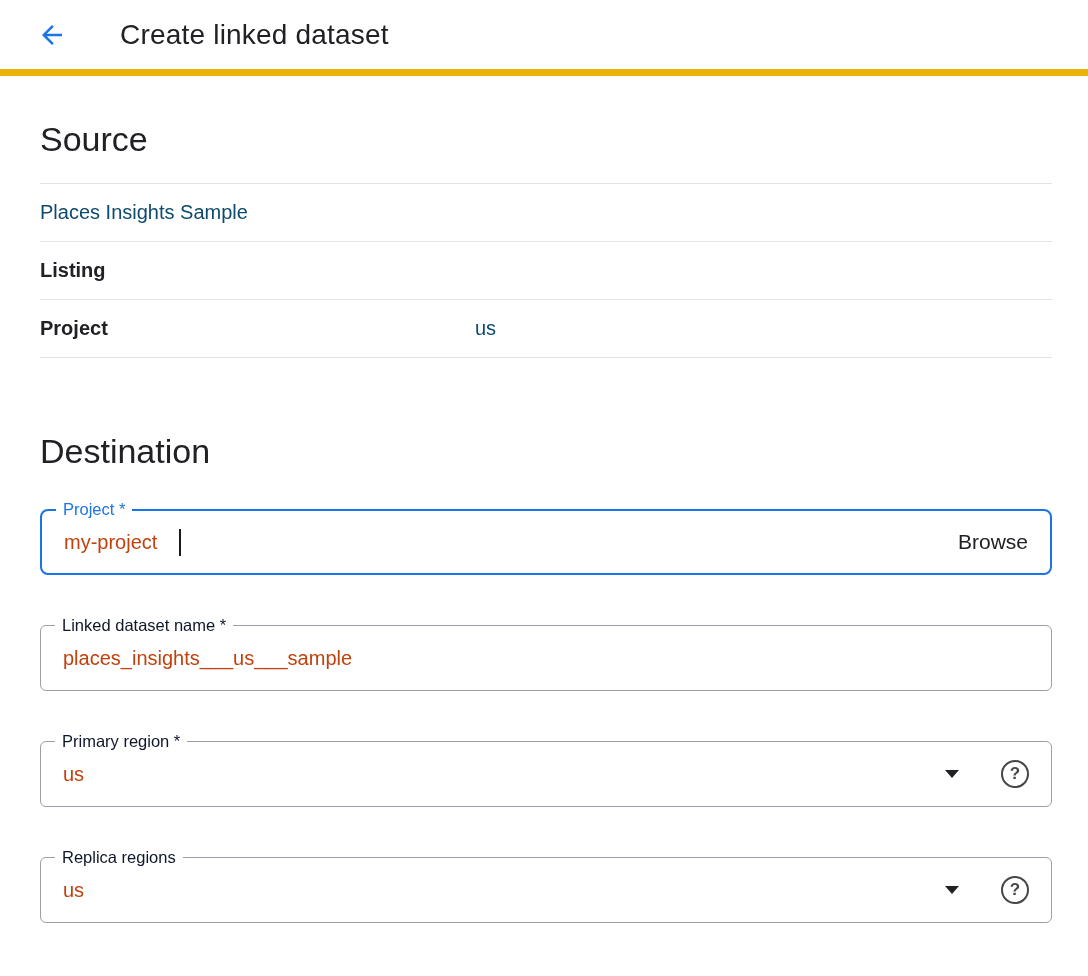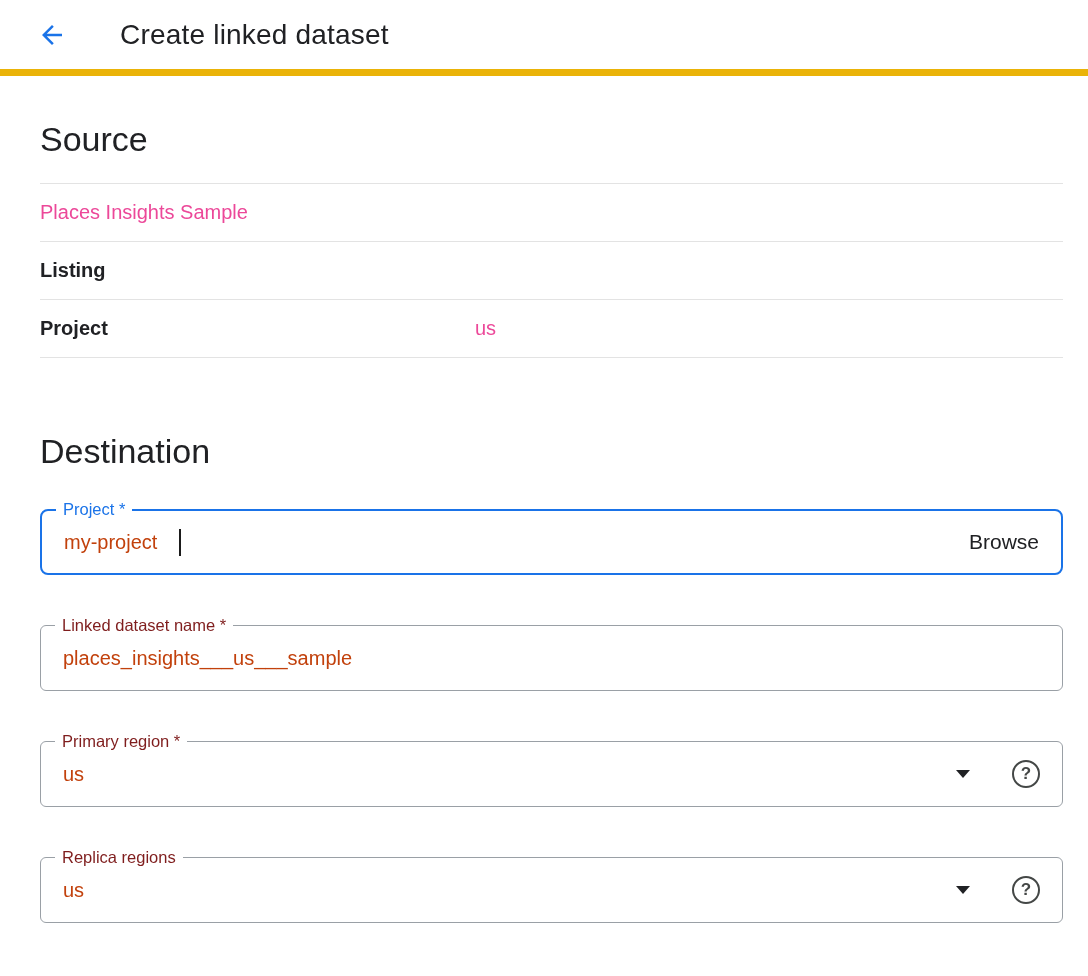"Source" .main { padding: 44px 25px 0 40px -> 44px 36px 0 40px }
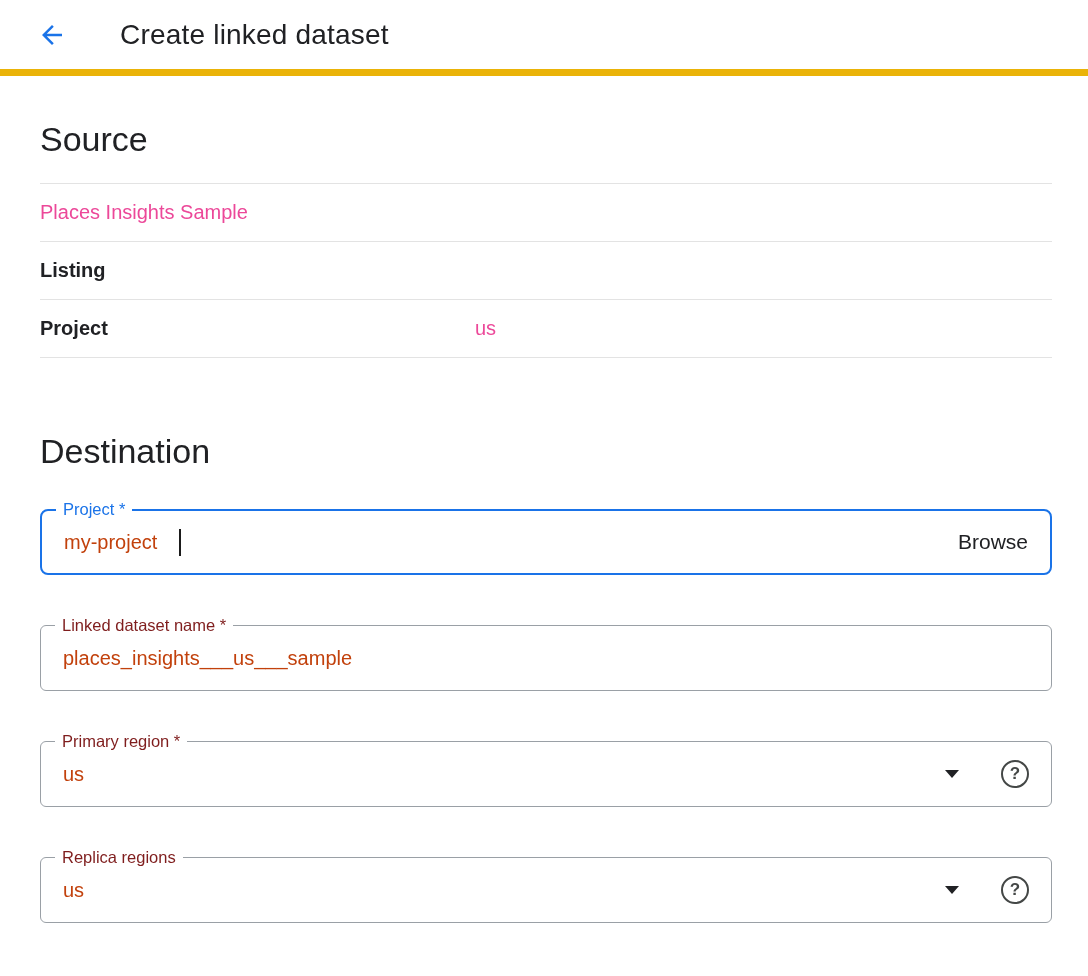"Places Insights Sample" .row-value { color: #ec4899 -> #0c4a6e }
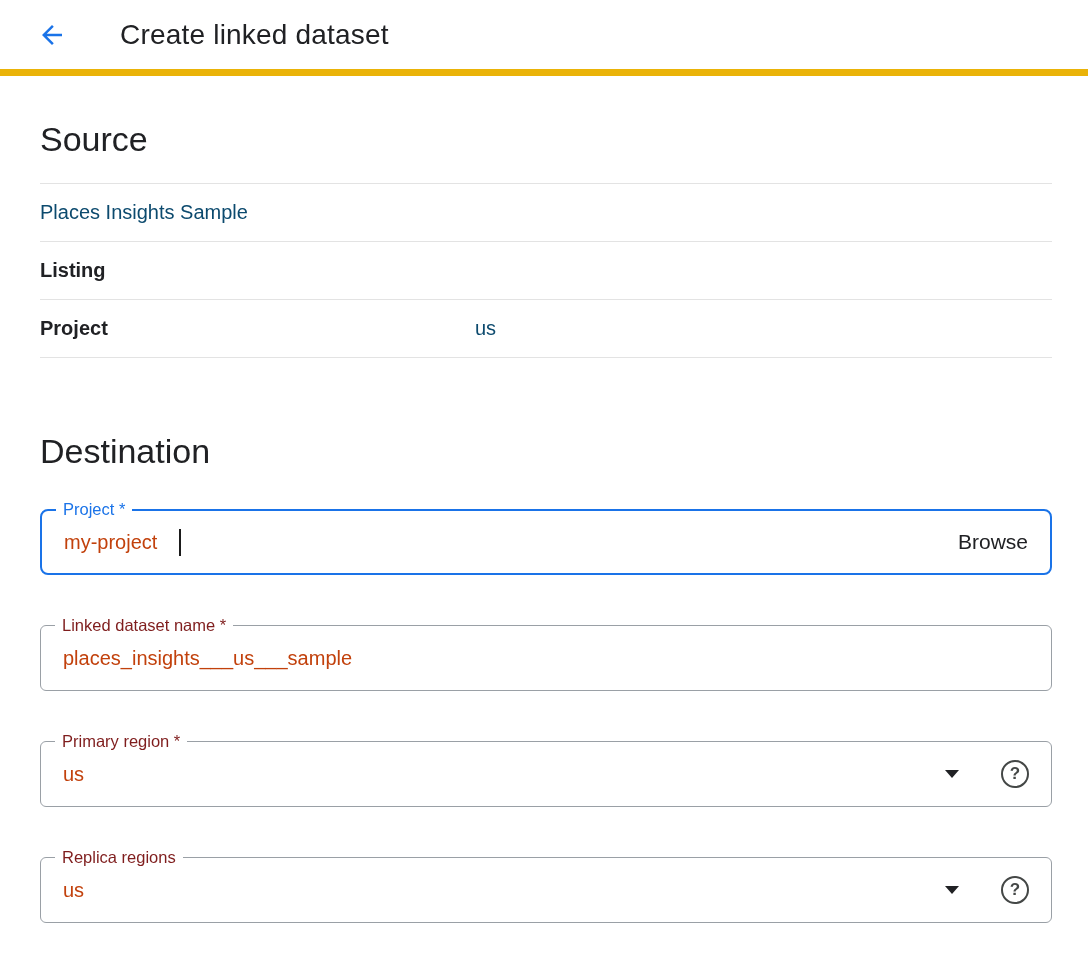"Linked dataset name *" .field-label { color: #7f1d1d -> #0f172a }
